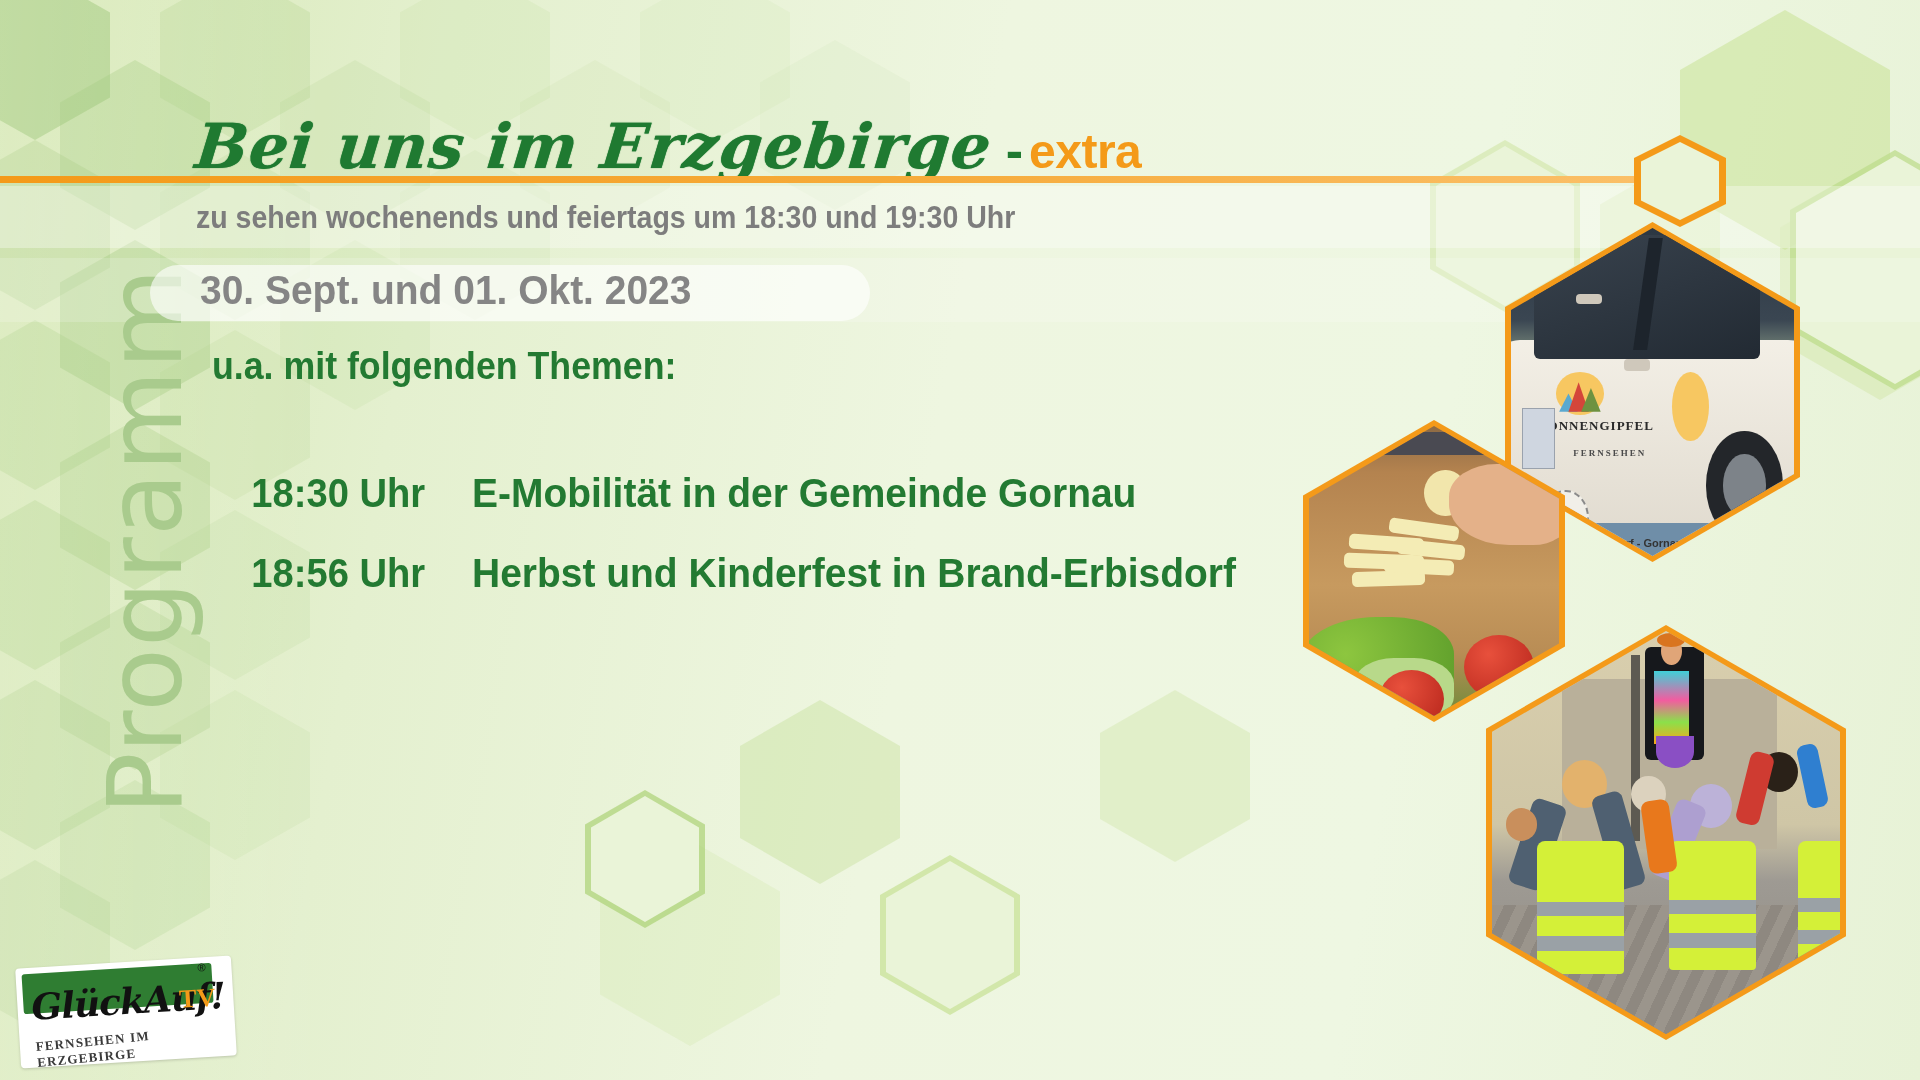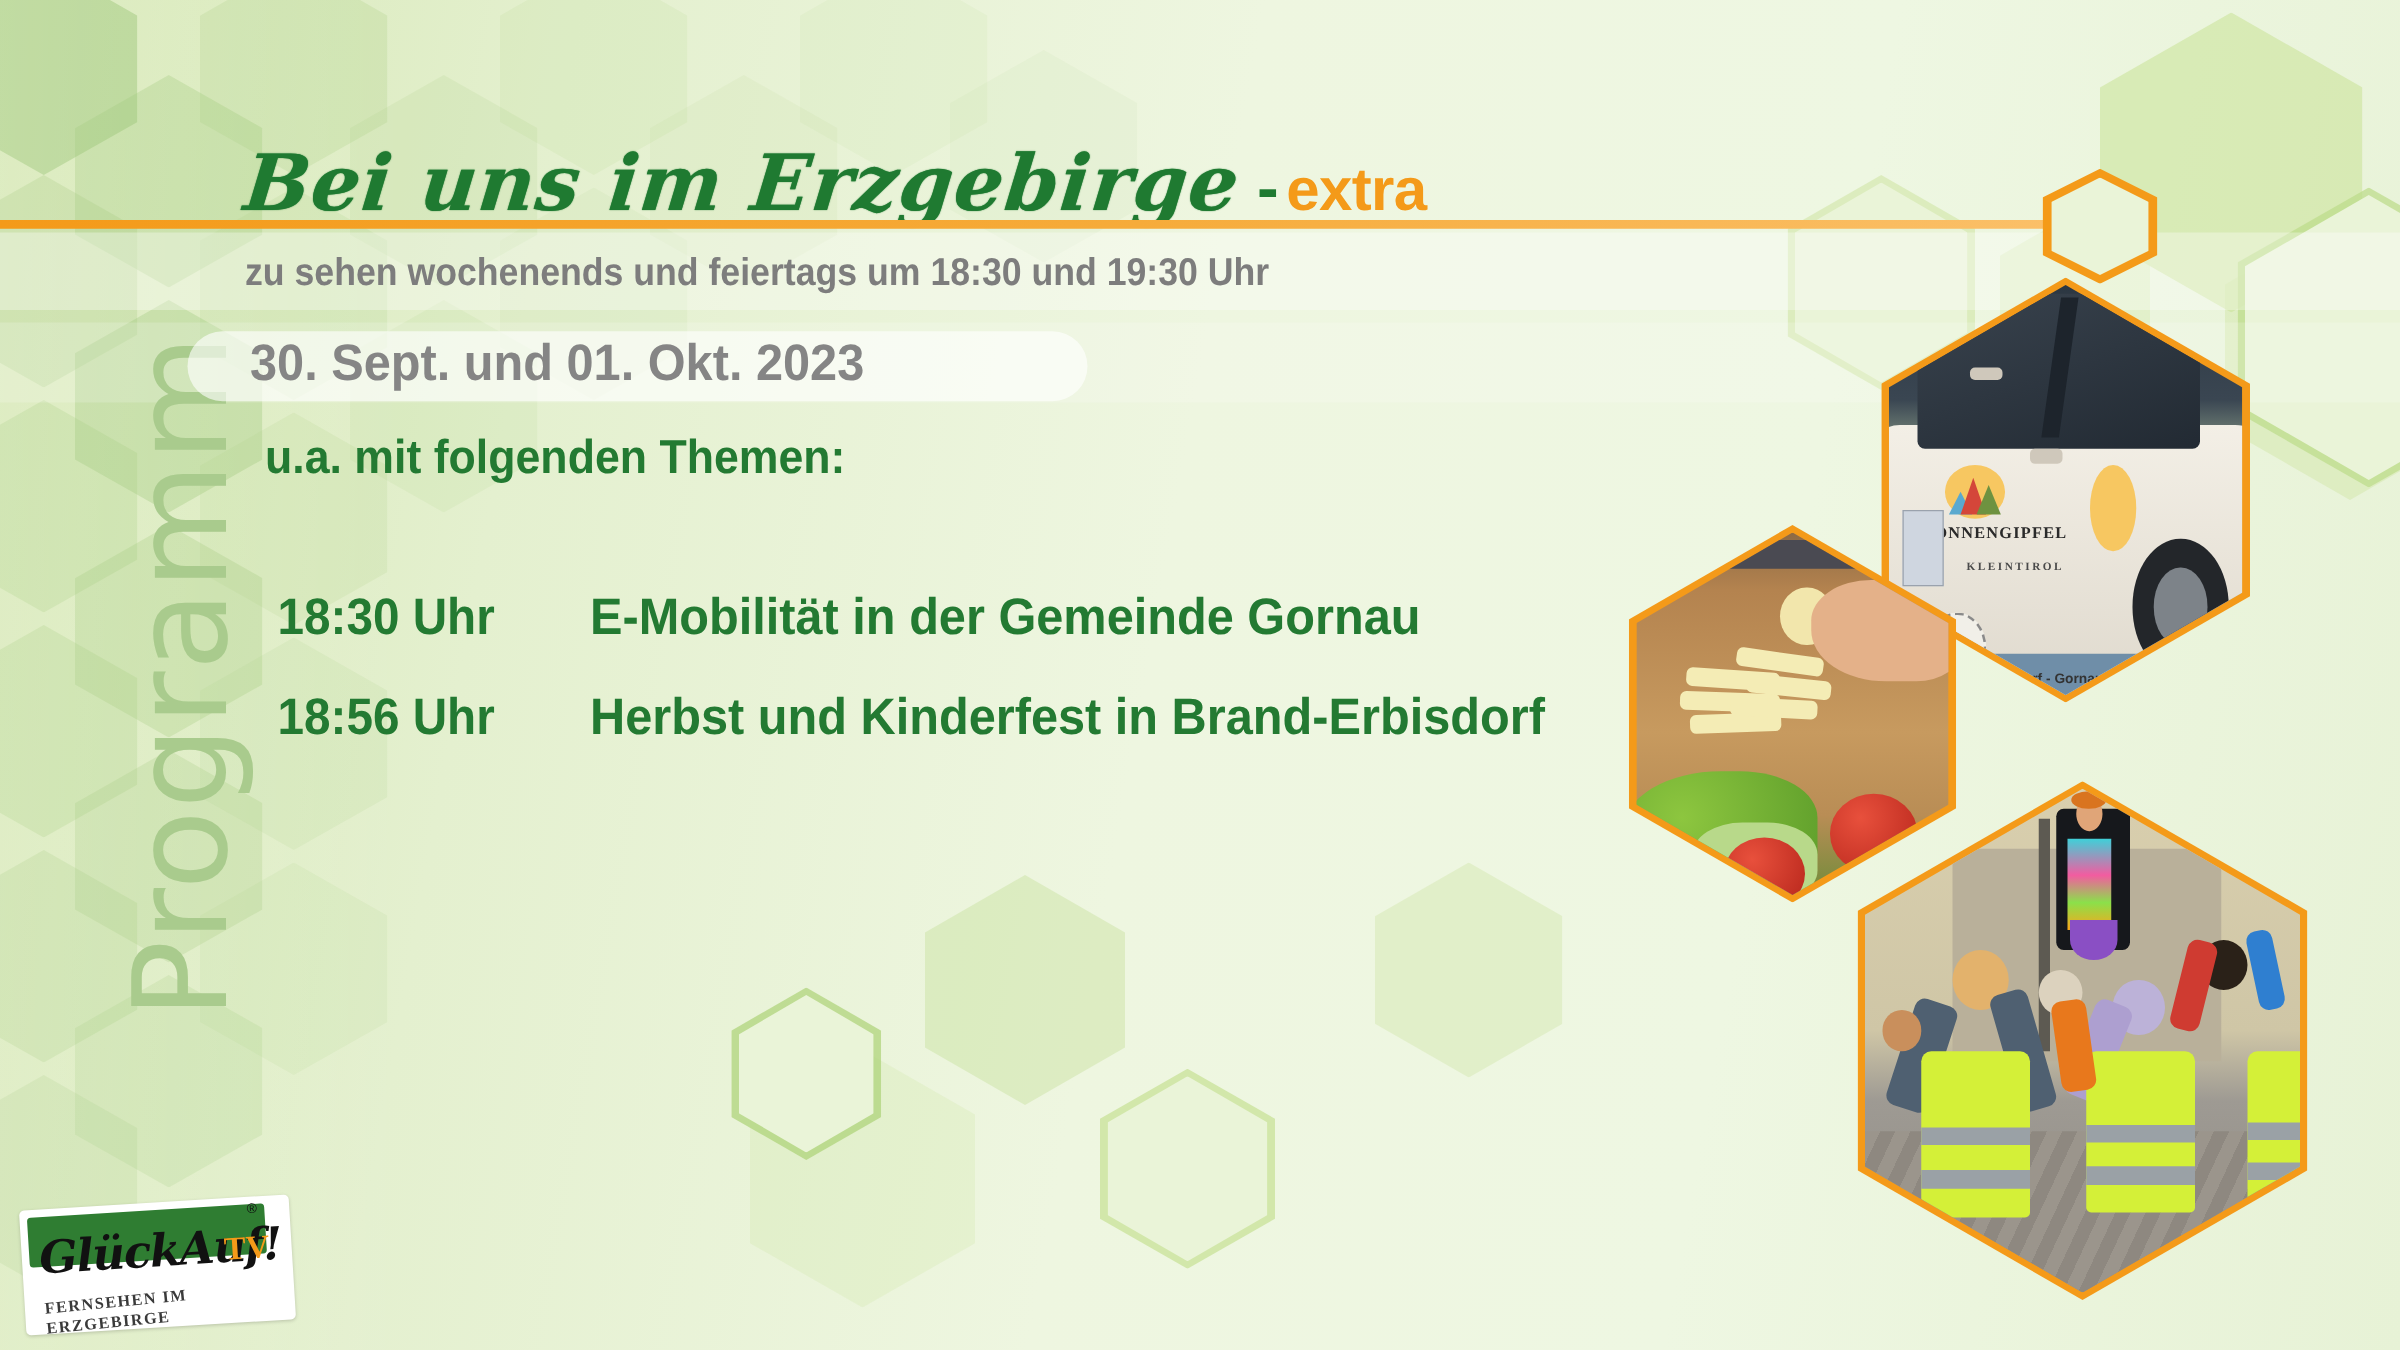"KLEINTIROL" div.car-word2 { text: KLEINTIROL -> FERNSEHEN }
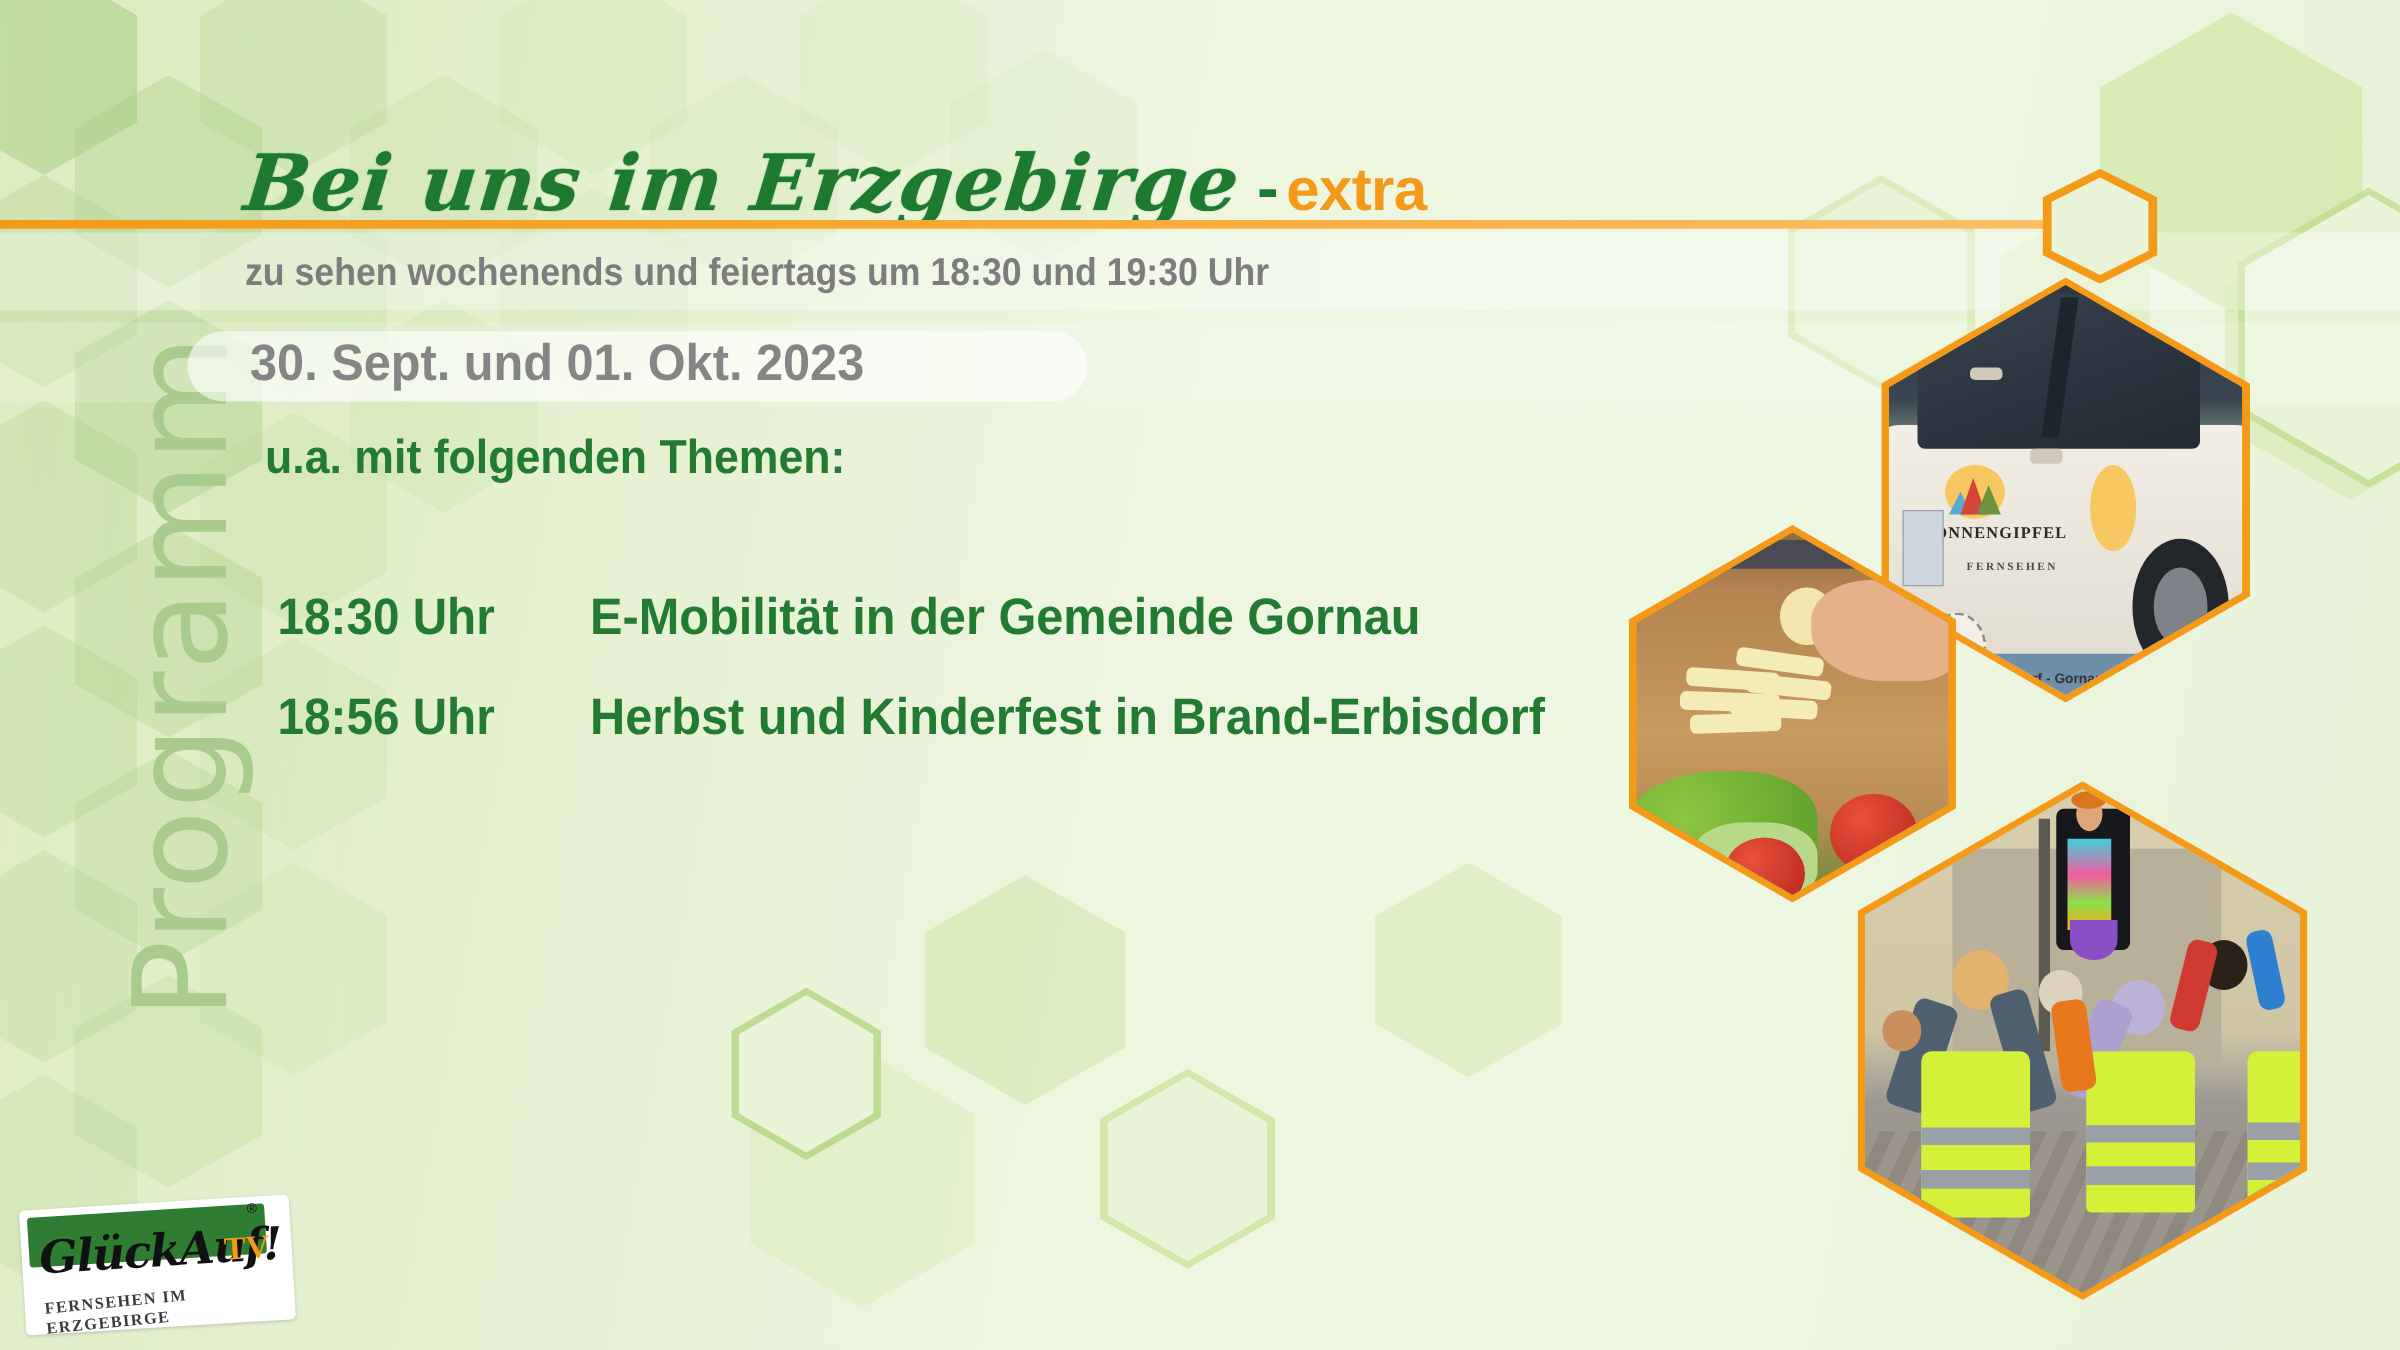"18:30 Uhr" .progrow { text-align: none -> center }
